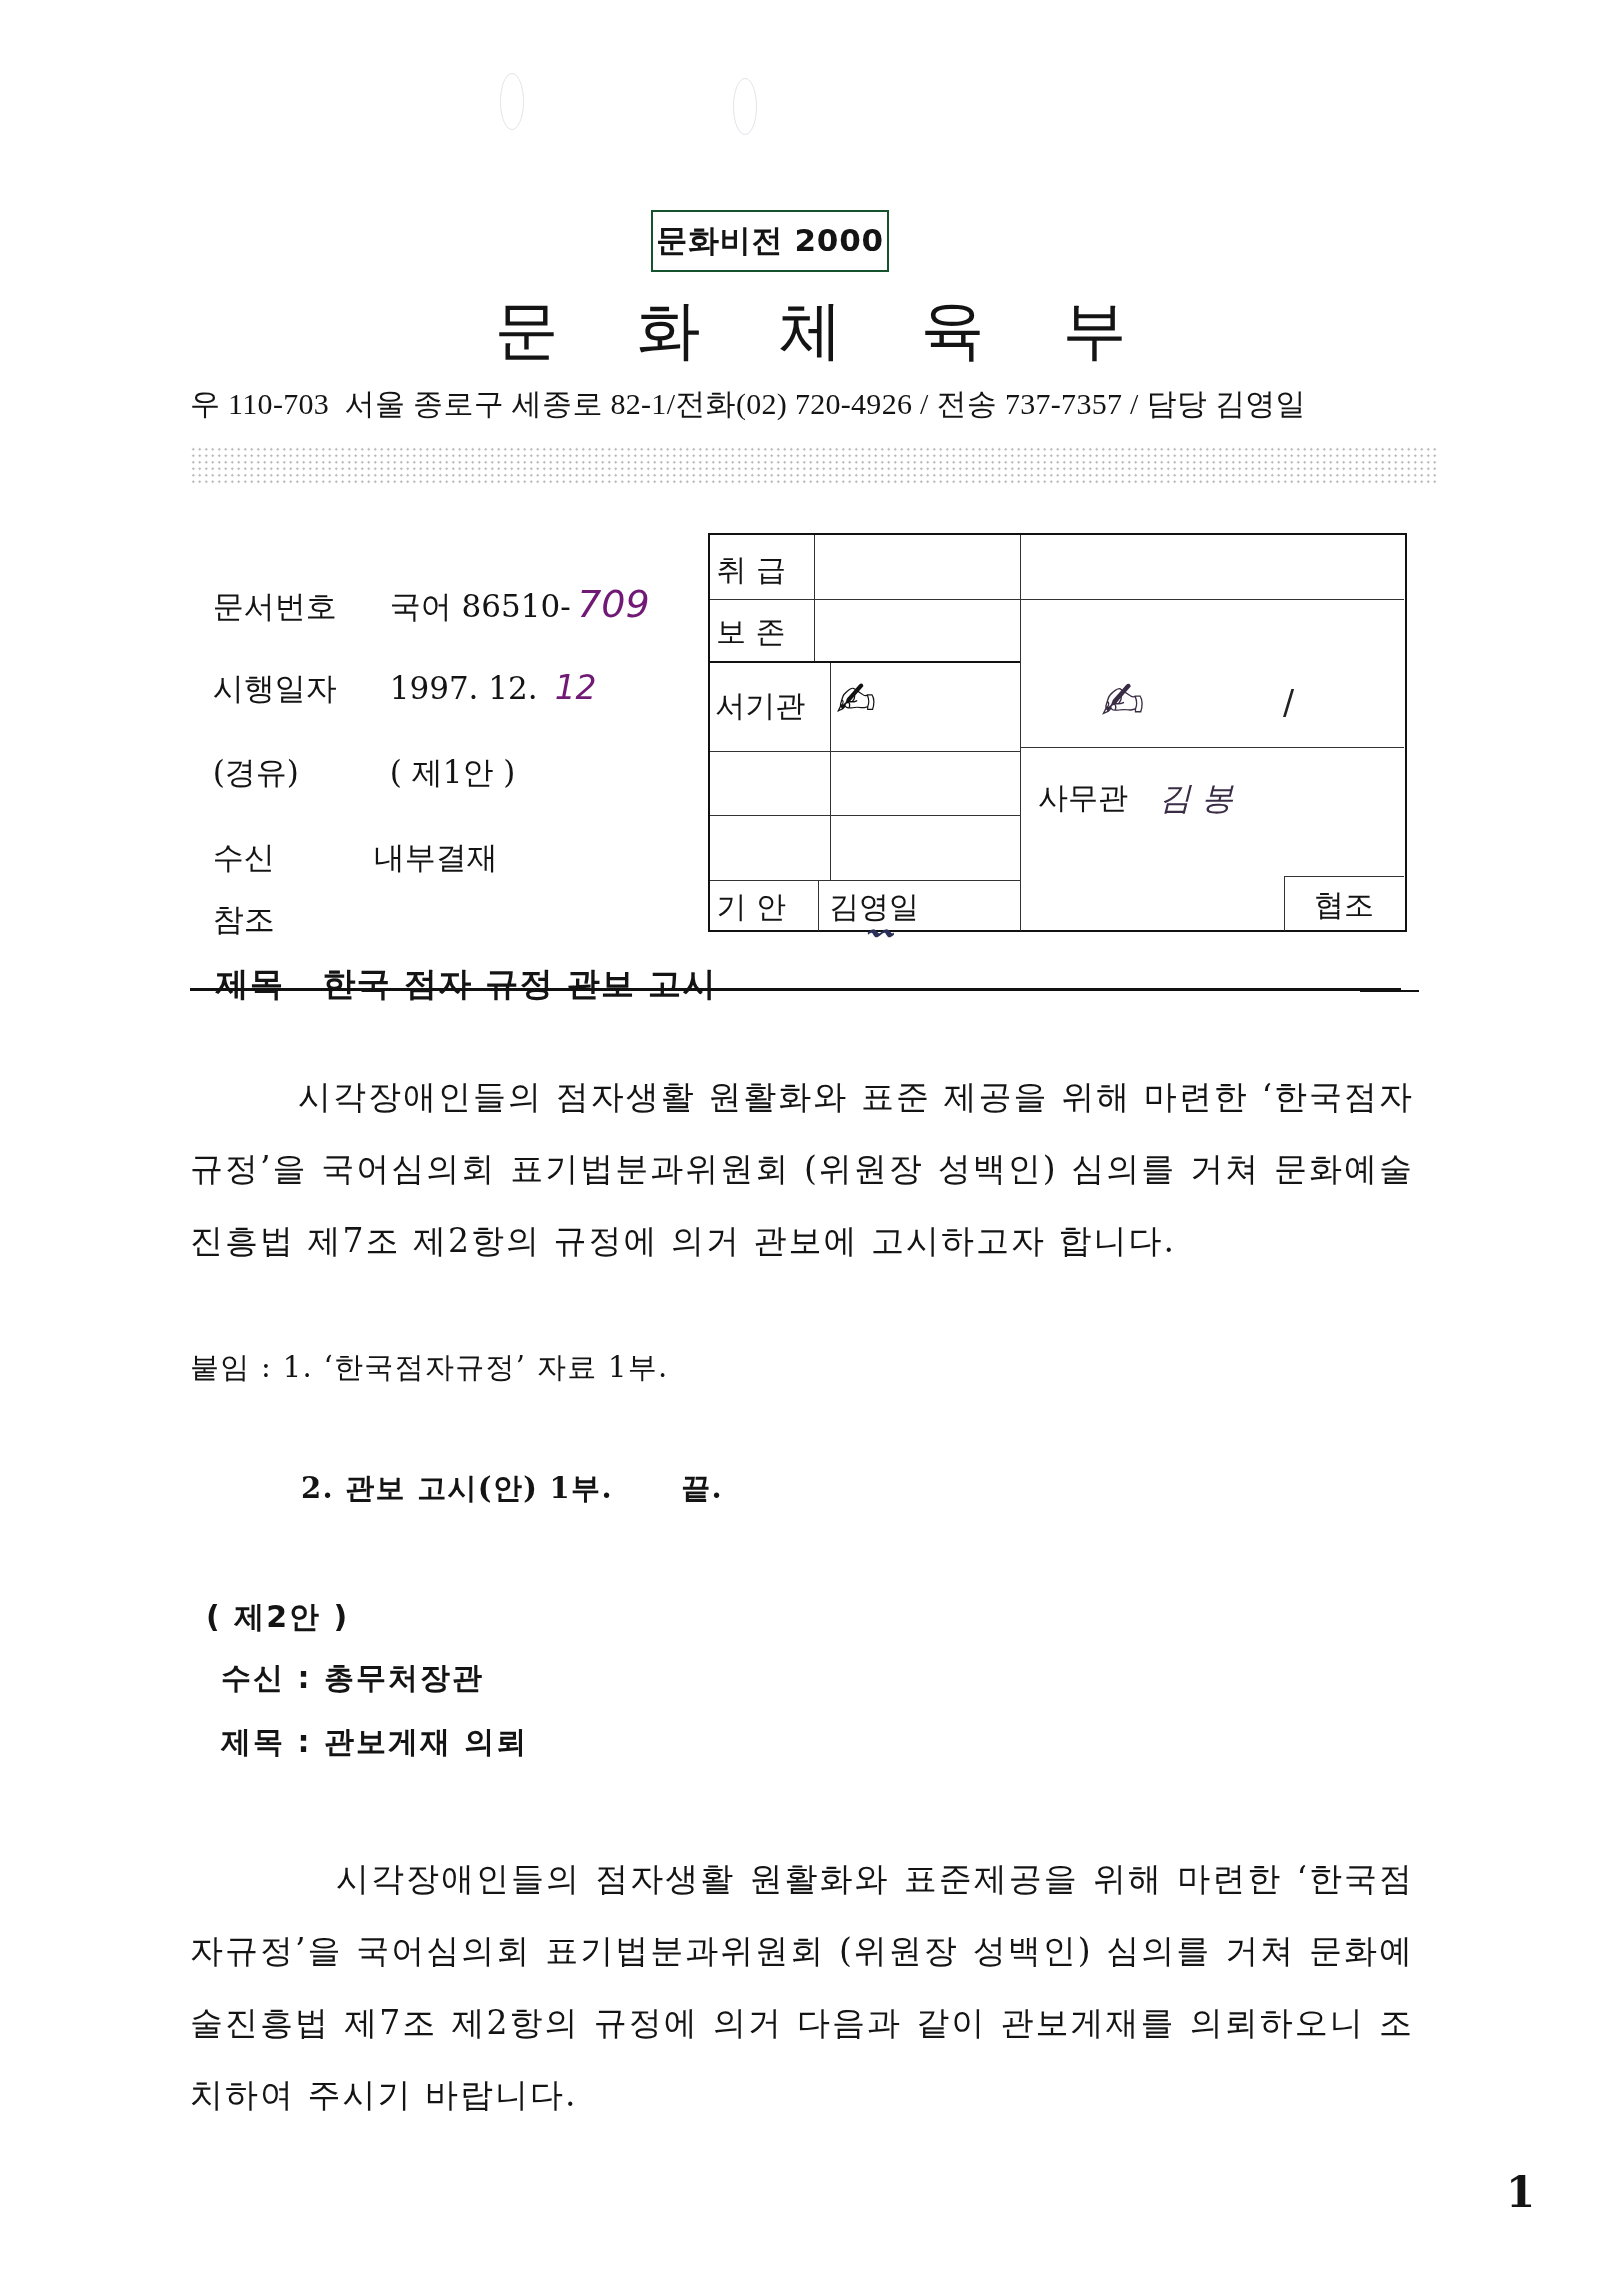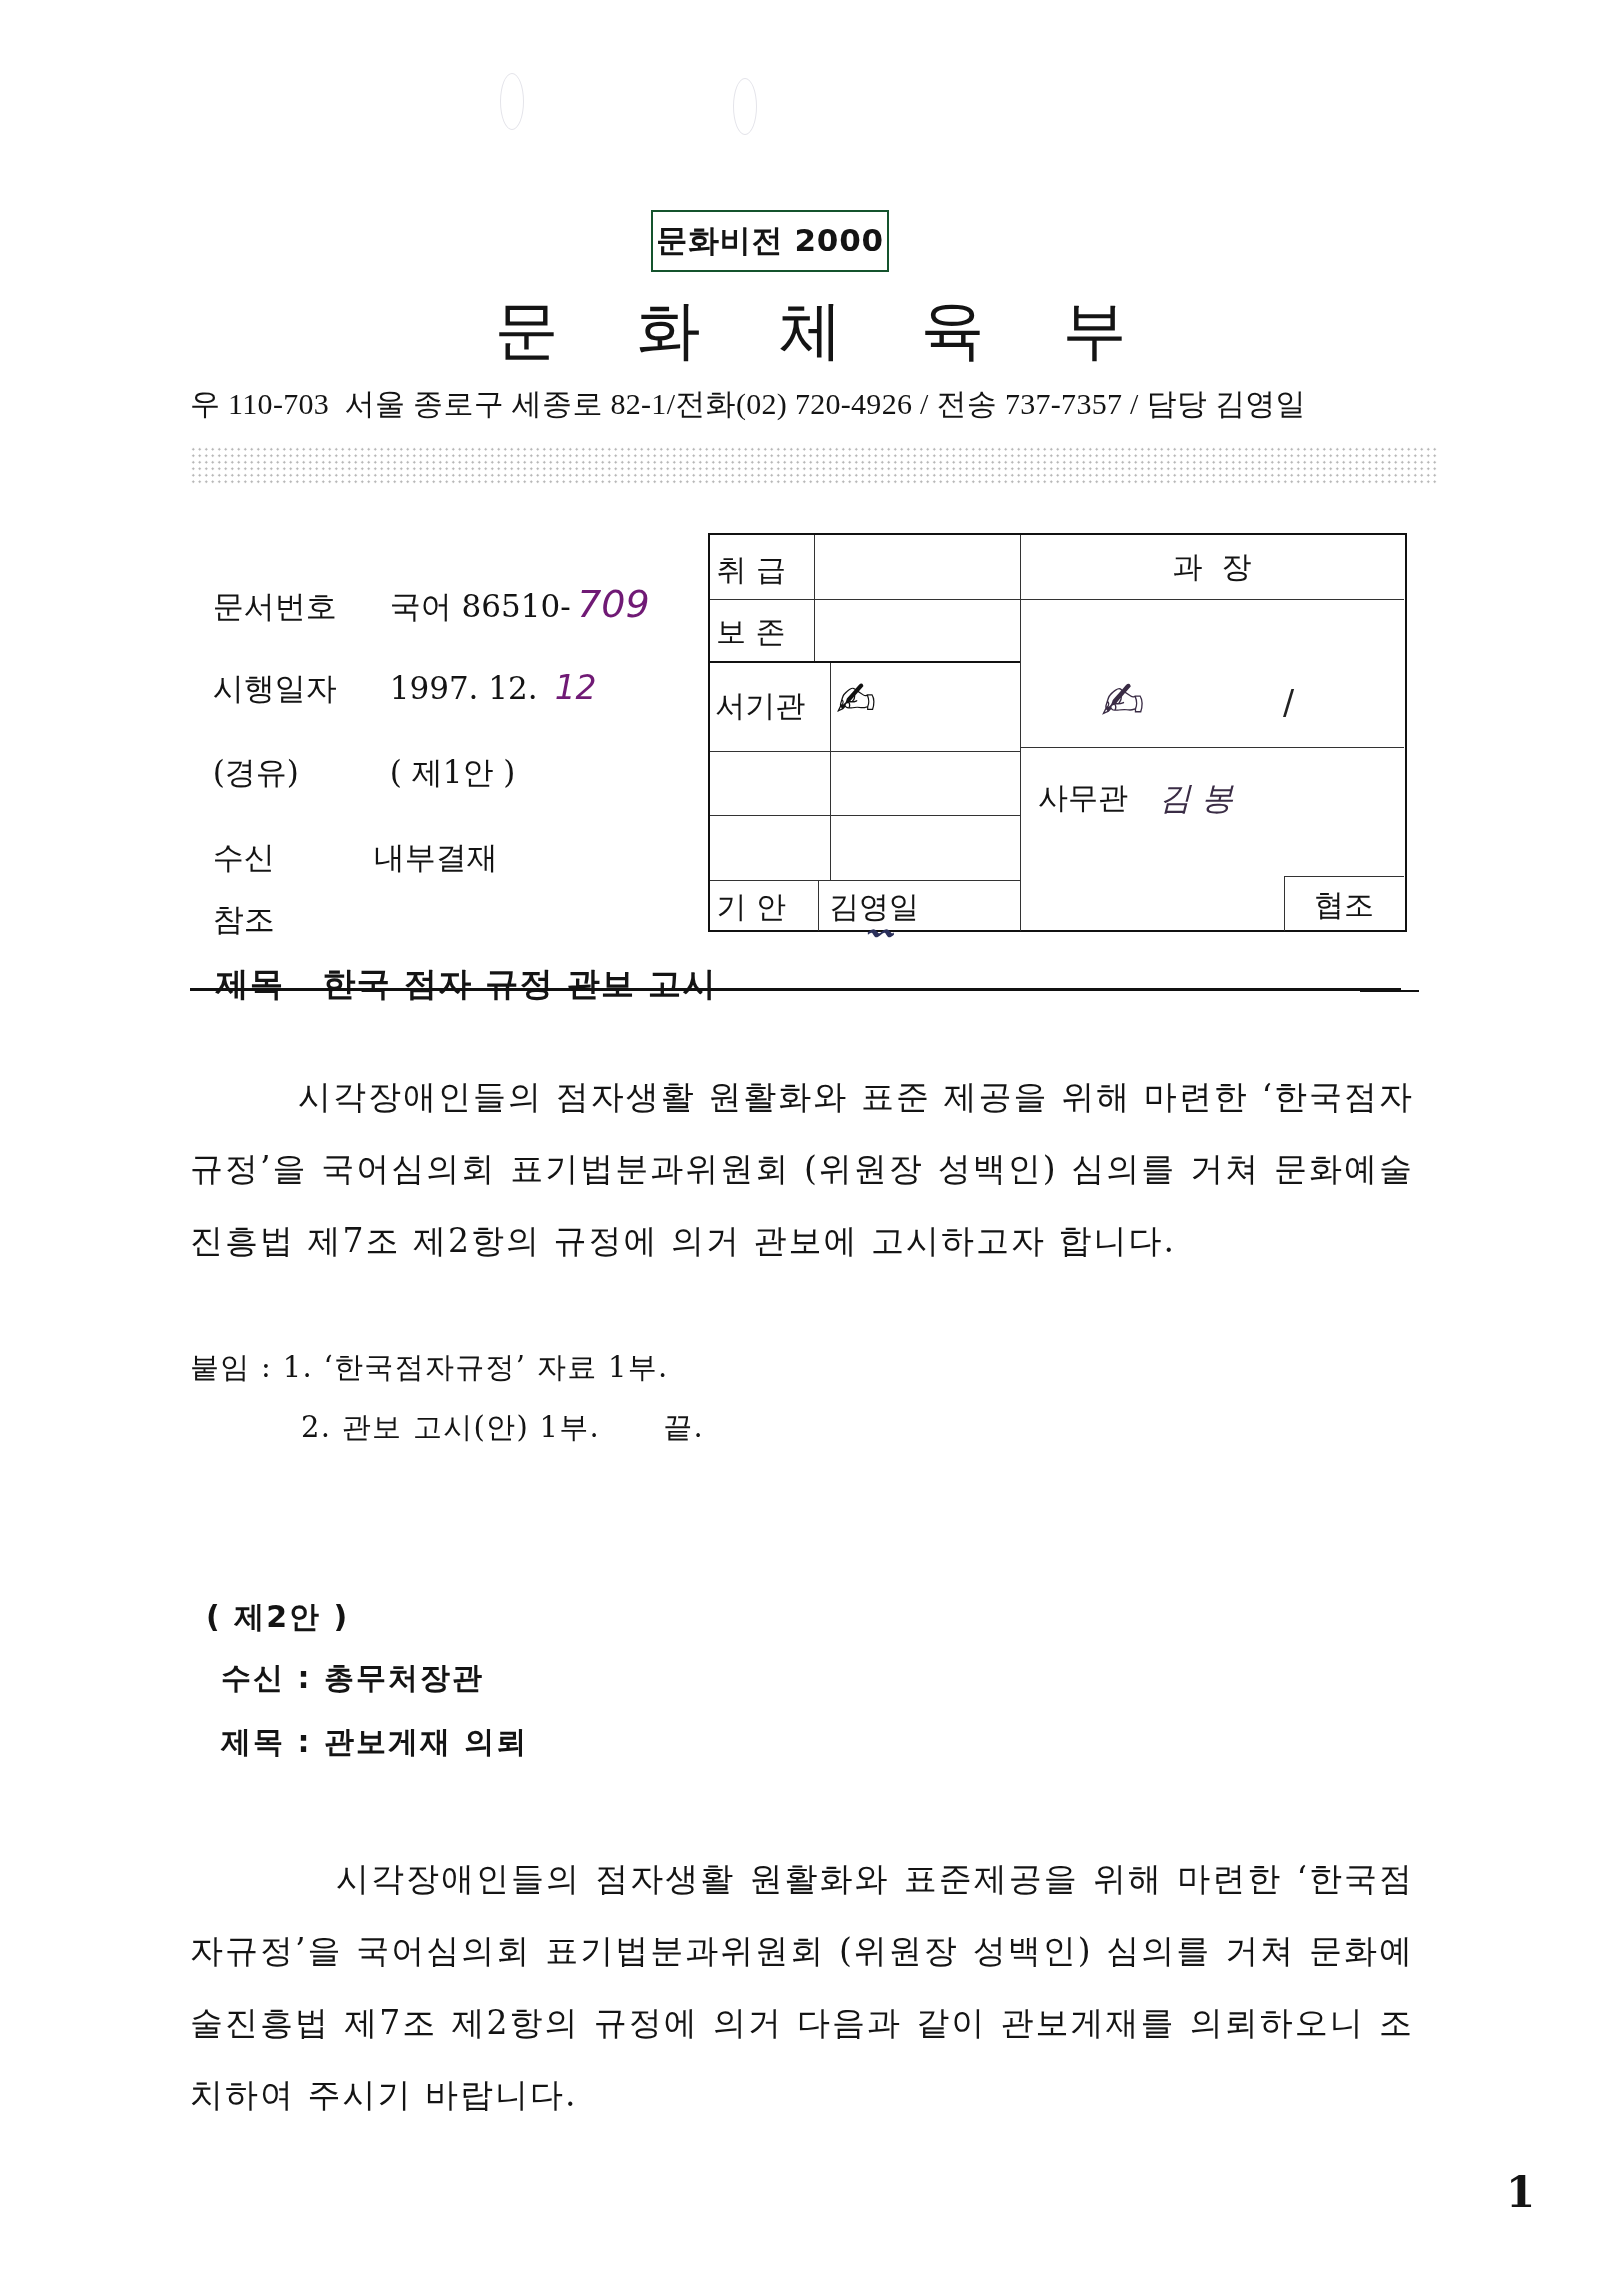"과 장" div.cell { html: <div>과 장</div> -> none }
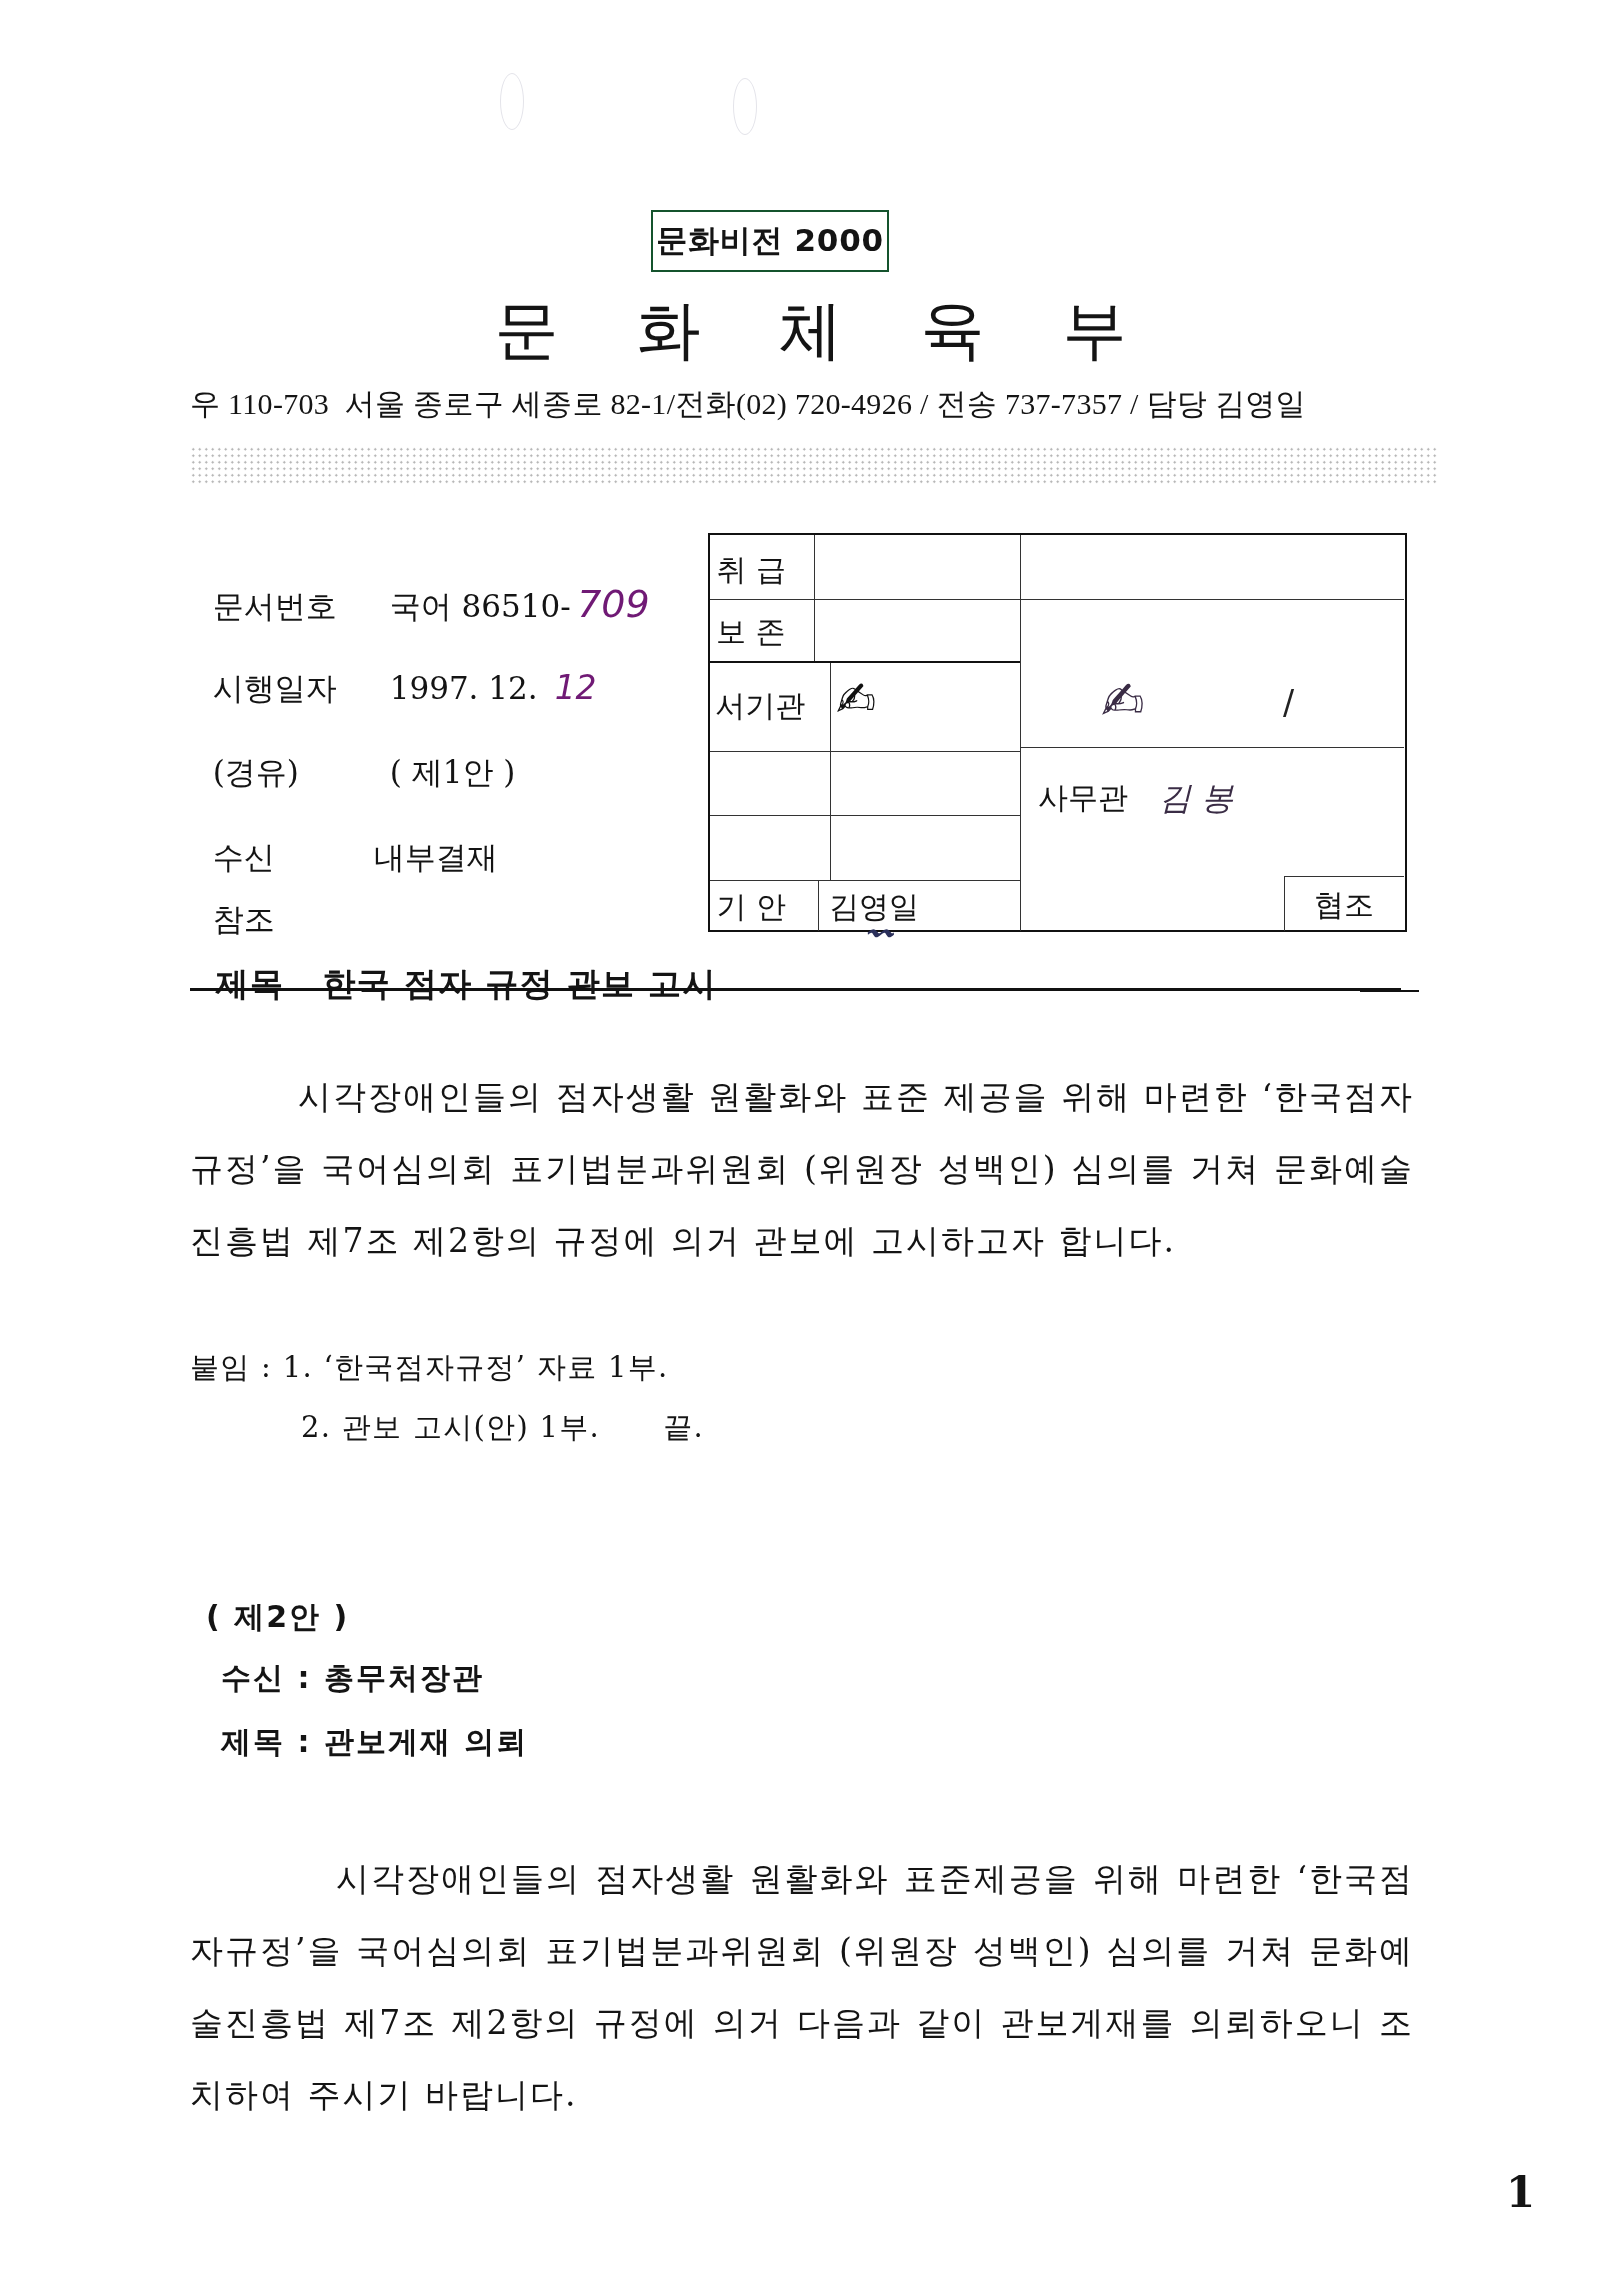"2. 관보 고시(안) 1부. 끝." div.attach { font-weight: none -> bold; top: 1408px -> 1469px }
